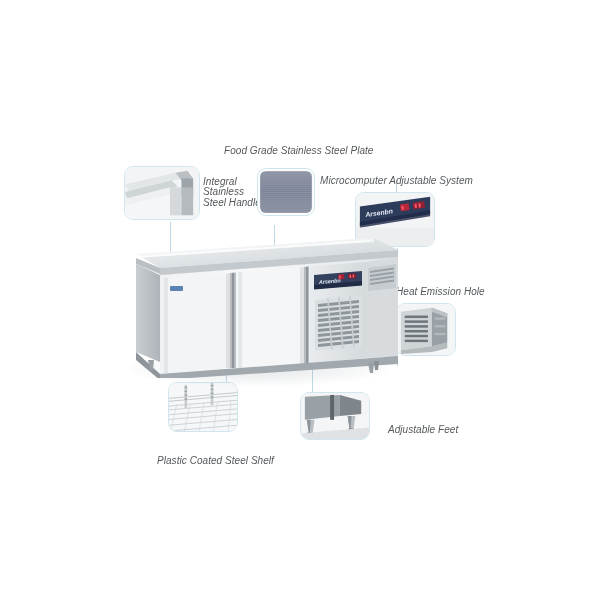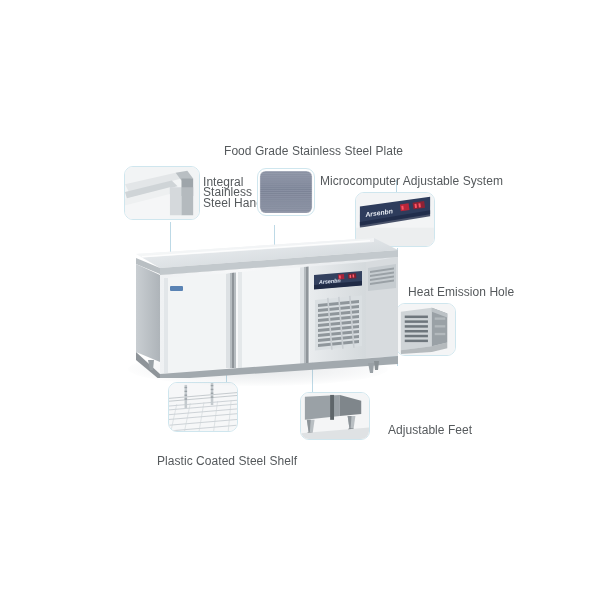"Food Grade Stainless Steel Plate" .label { font-size: 12px -> 10px; font-style: none -> italic }
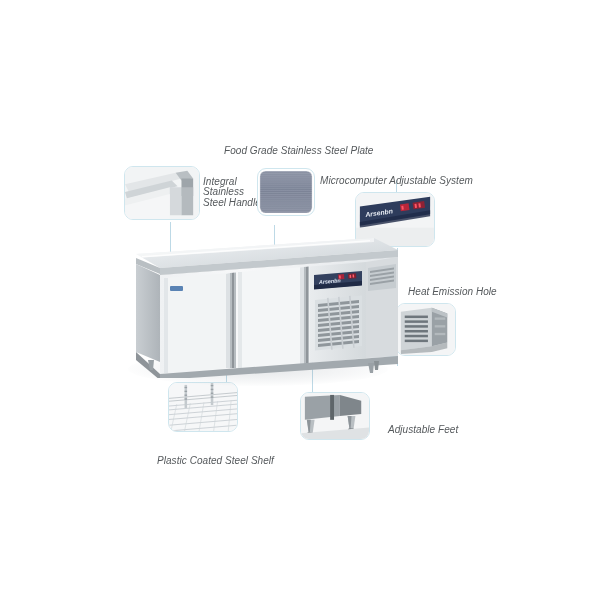"Heat Emission Hole" div.label { left: 408px -> 396px }
